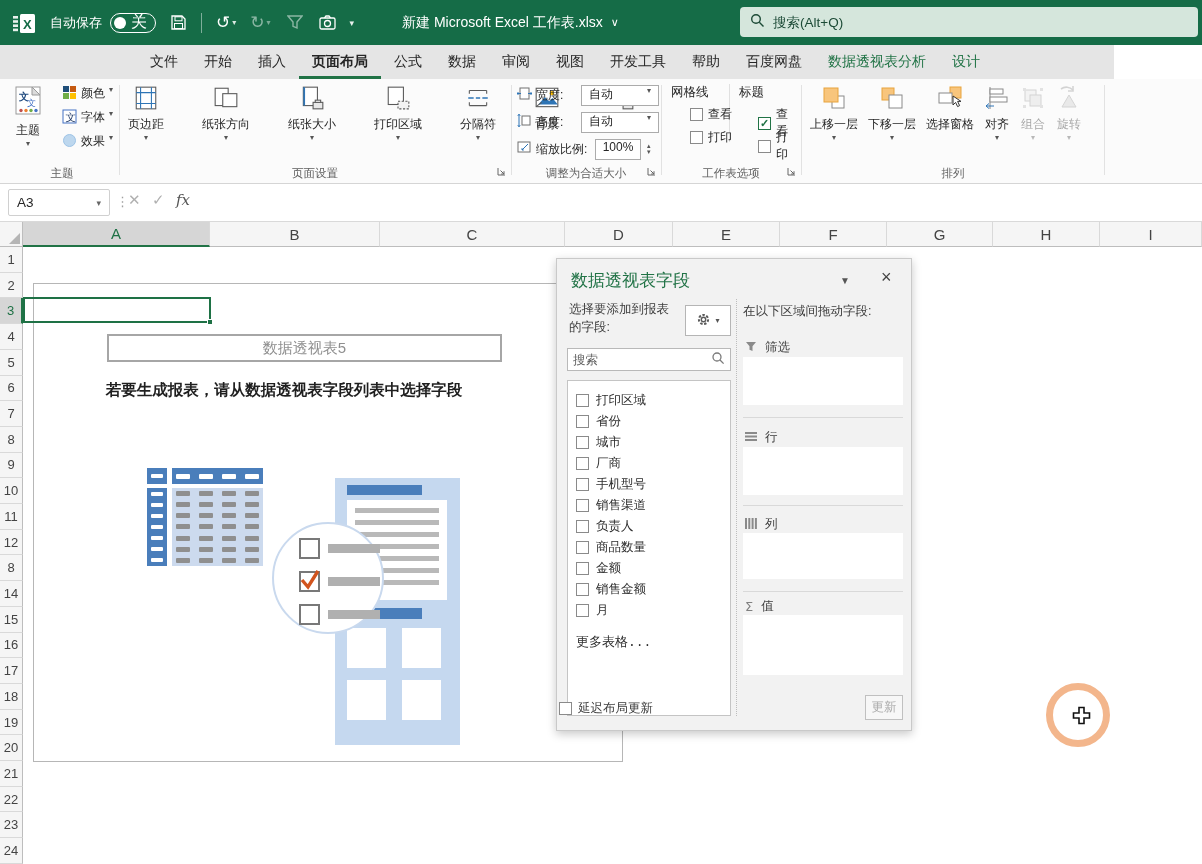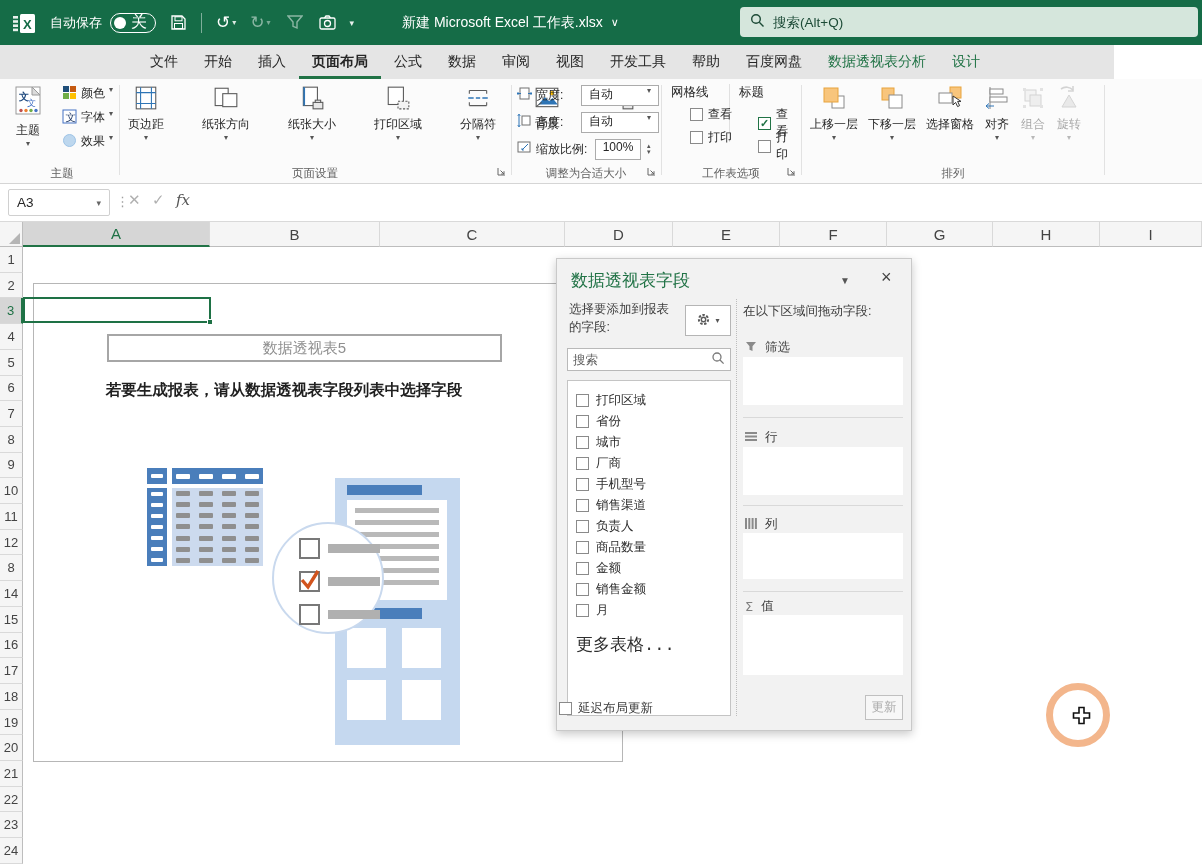"更多表格..." .more-tables { font-size: 17px -> 13px }
